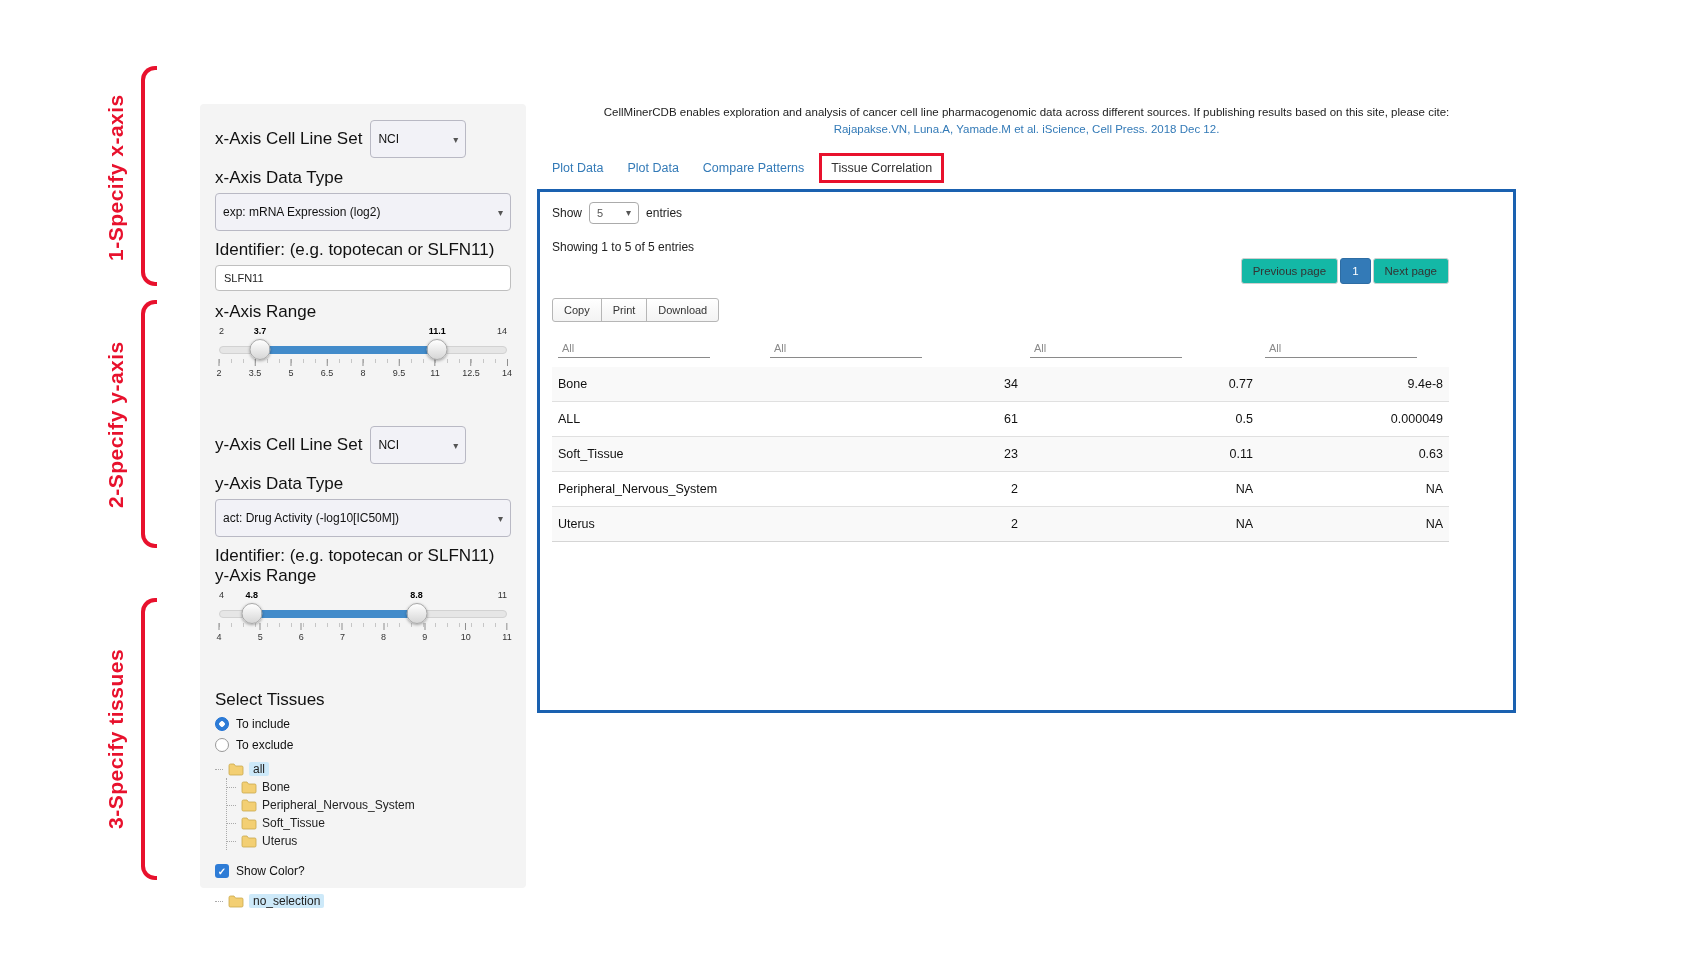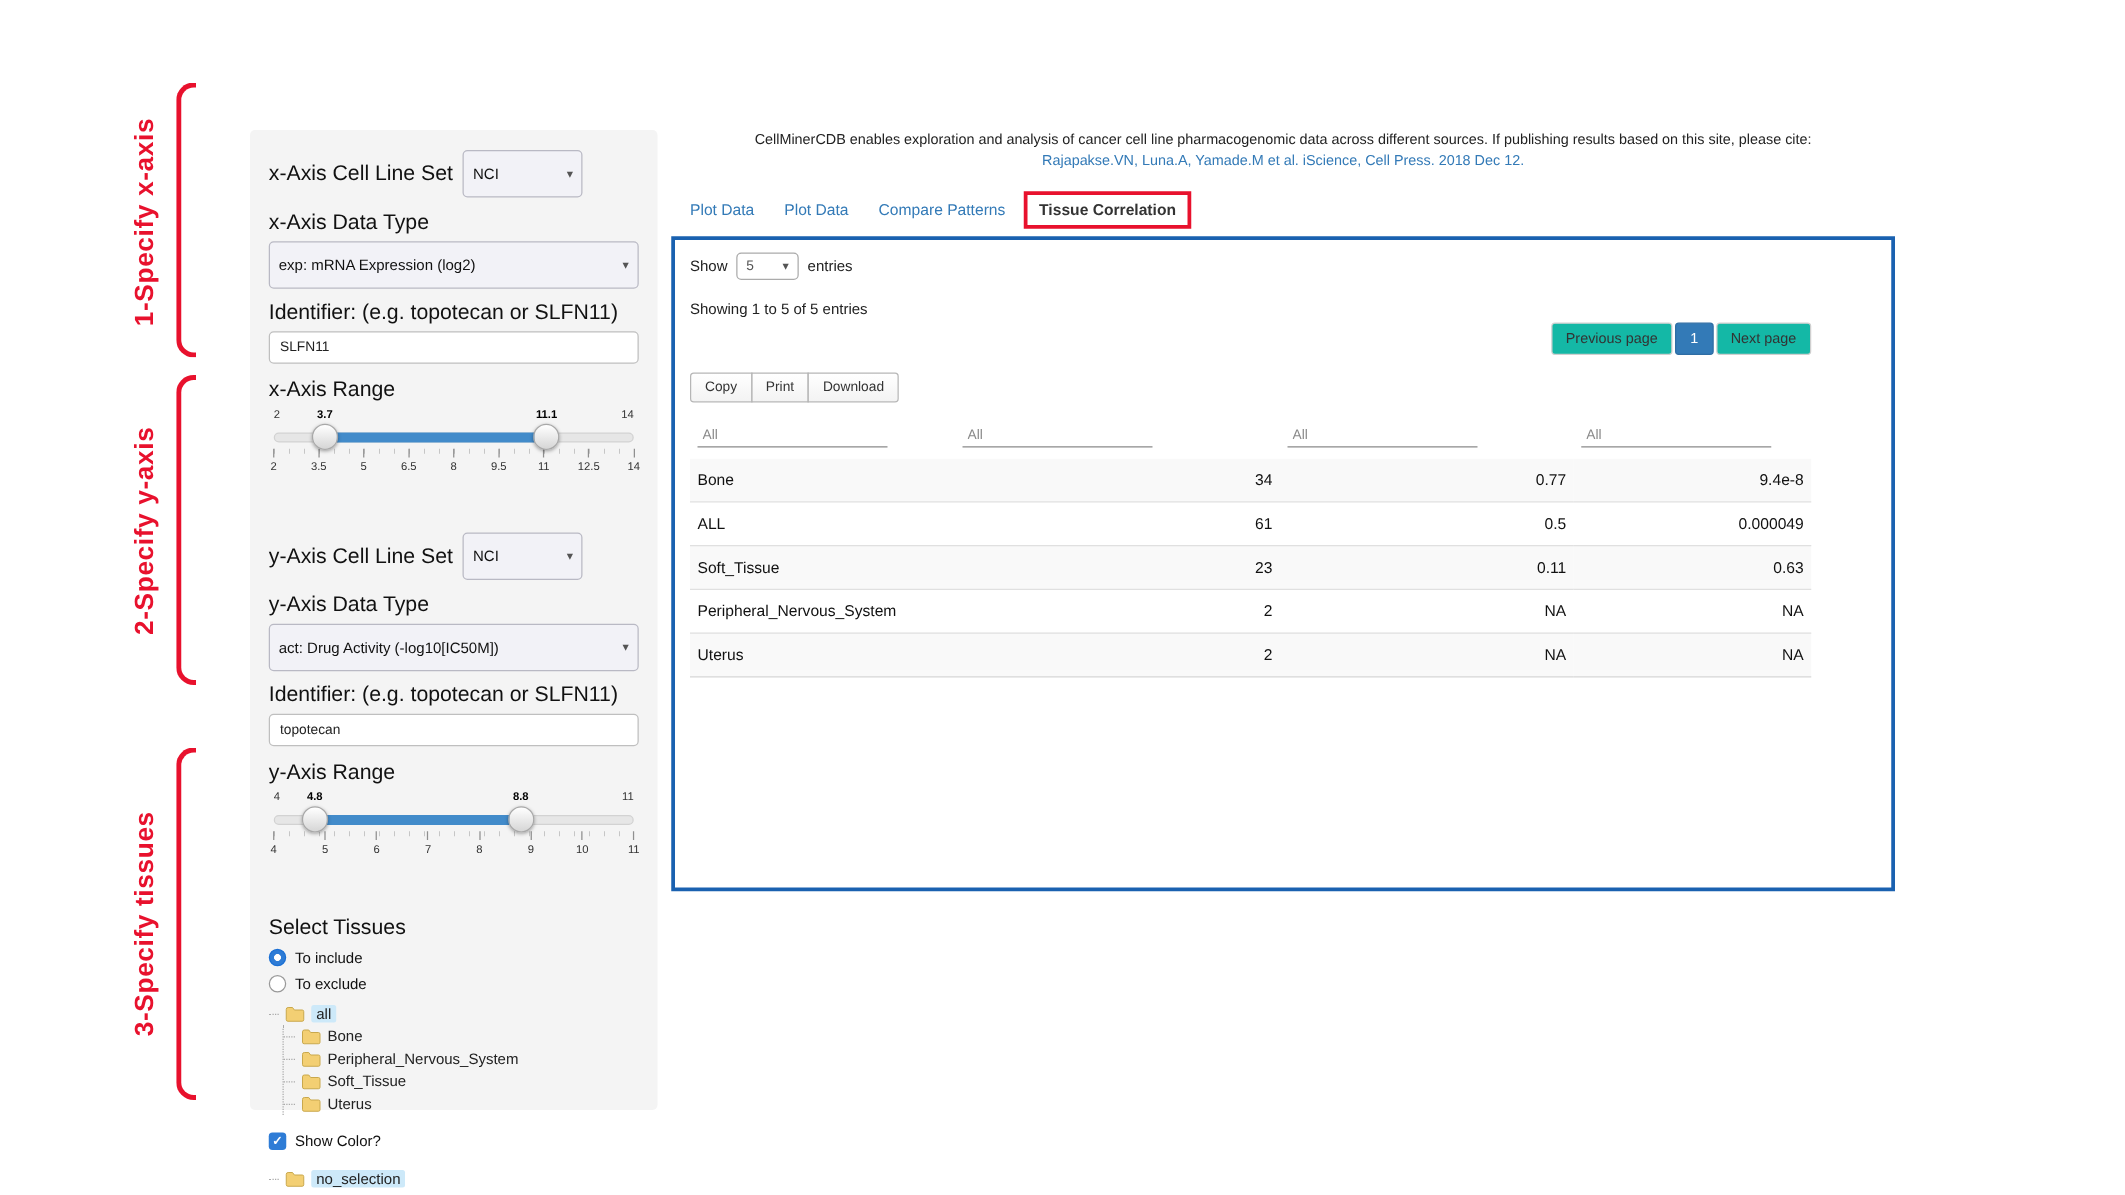"Tissue Correlation" .subtab.active { font-weight: bold -> none }
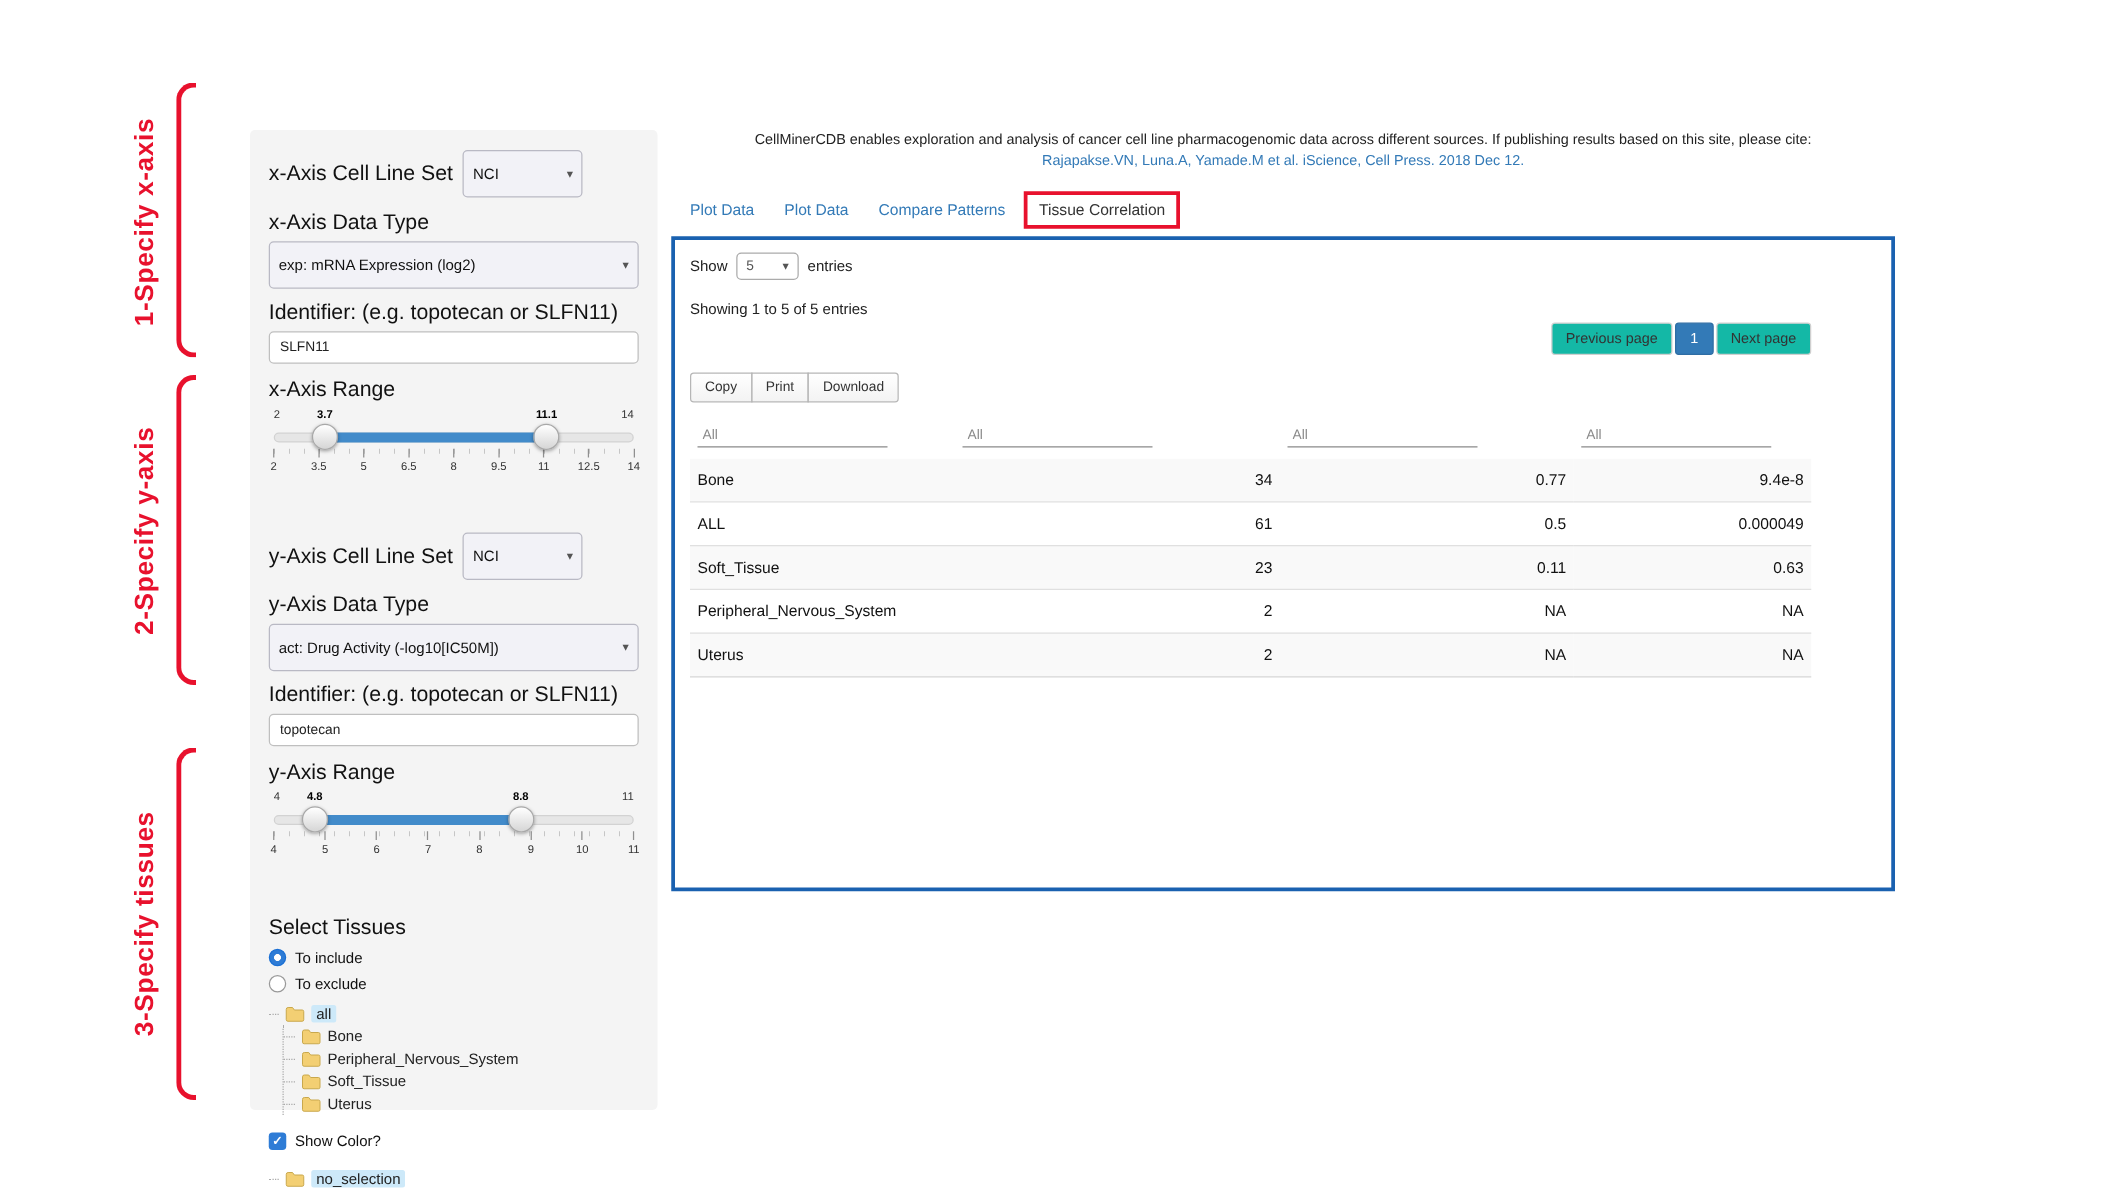"topotecan" input.txt-input { html: <input> -> none }
